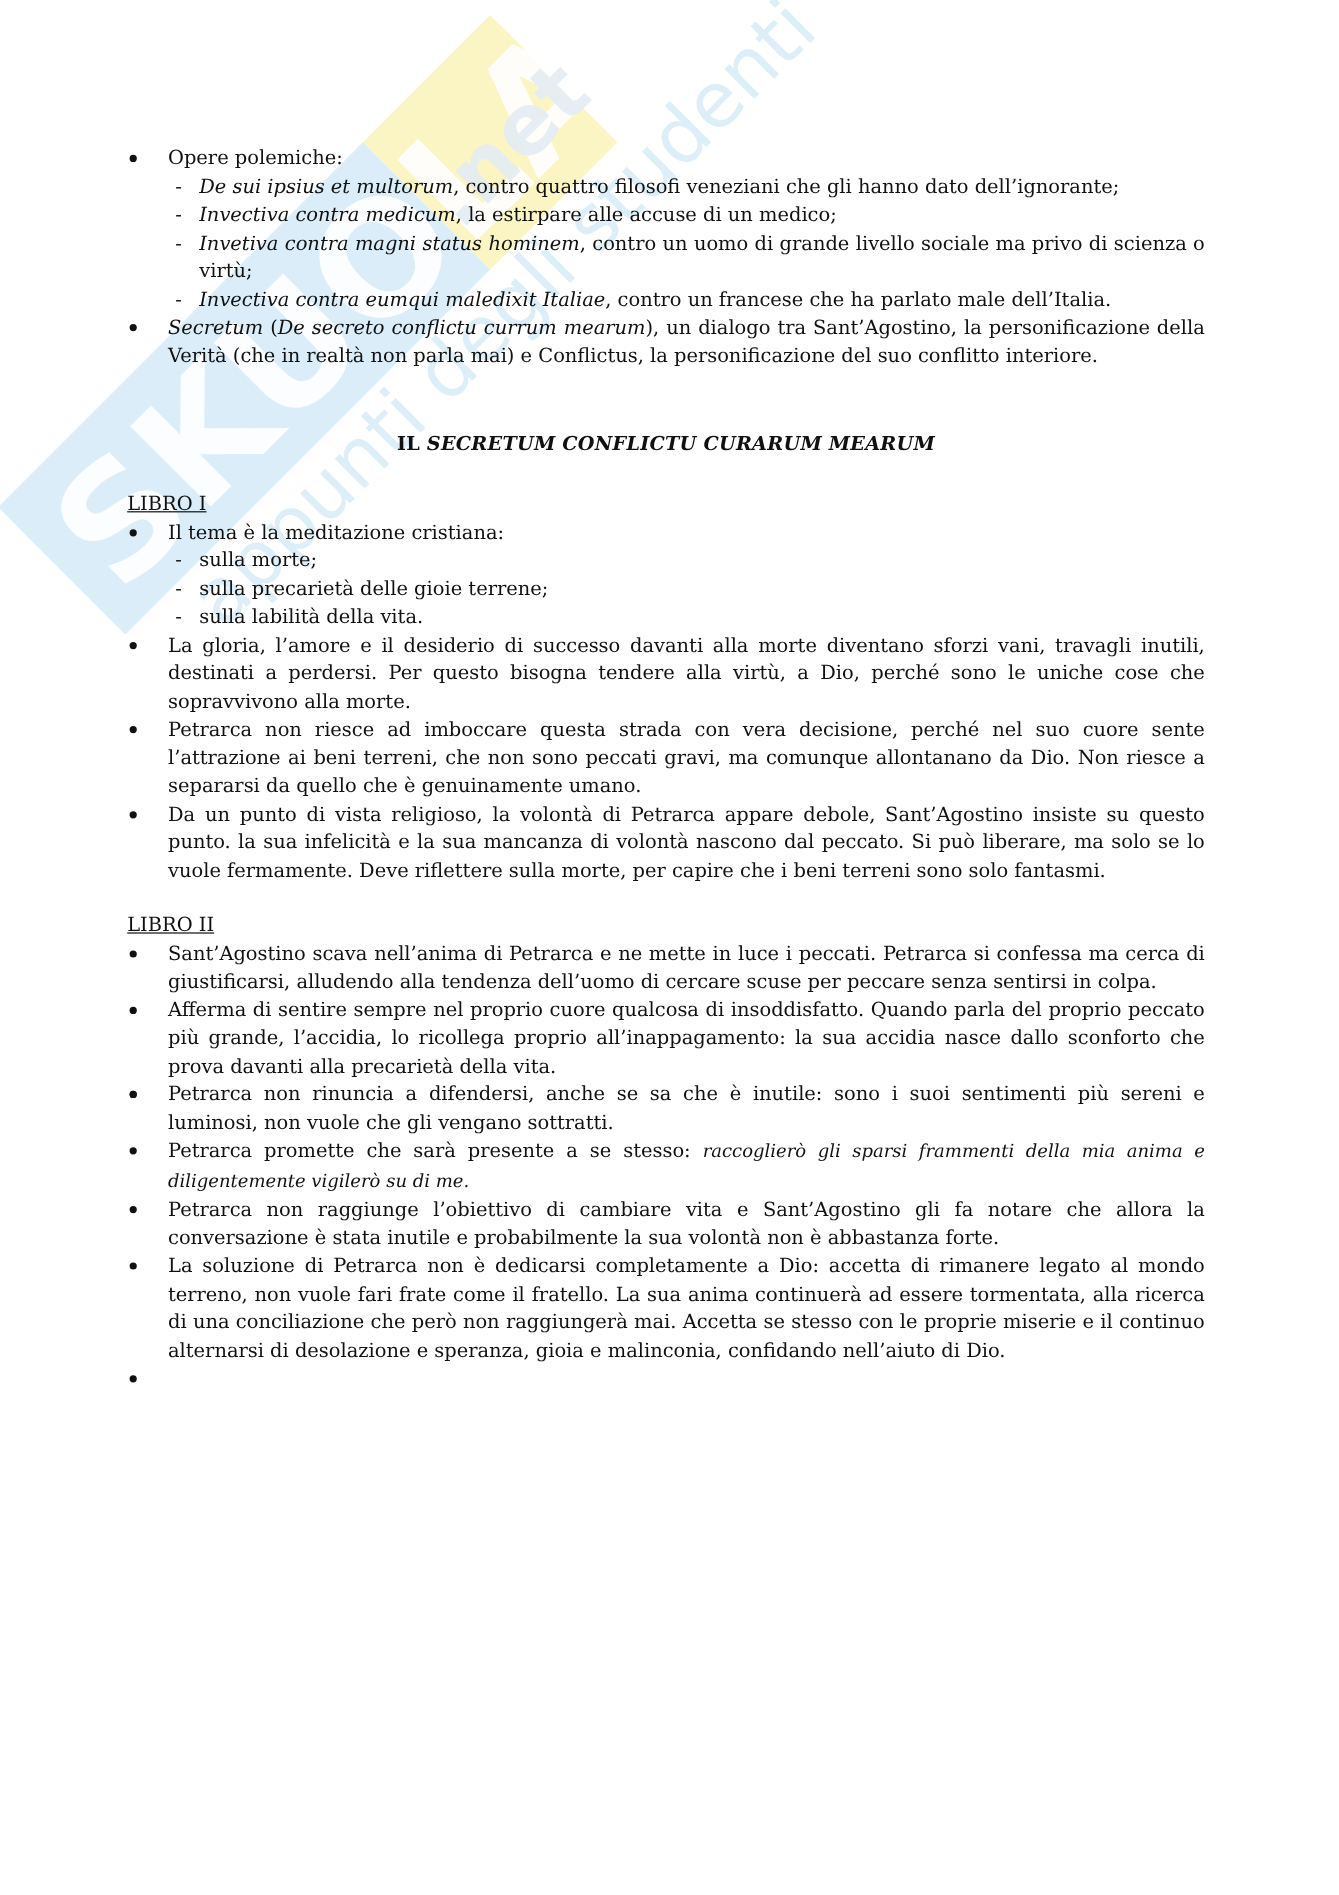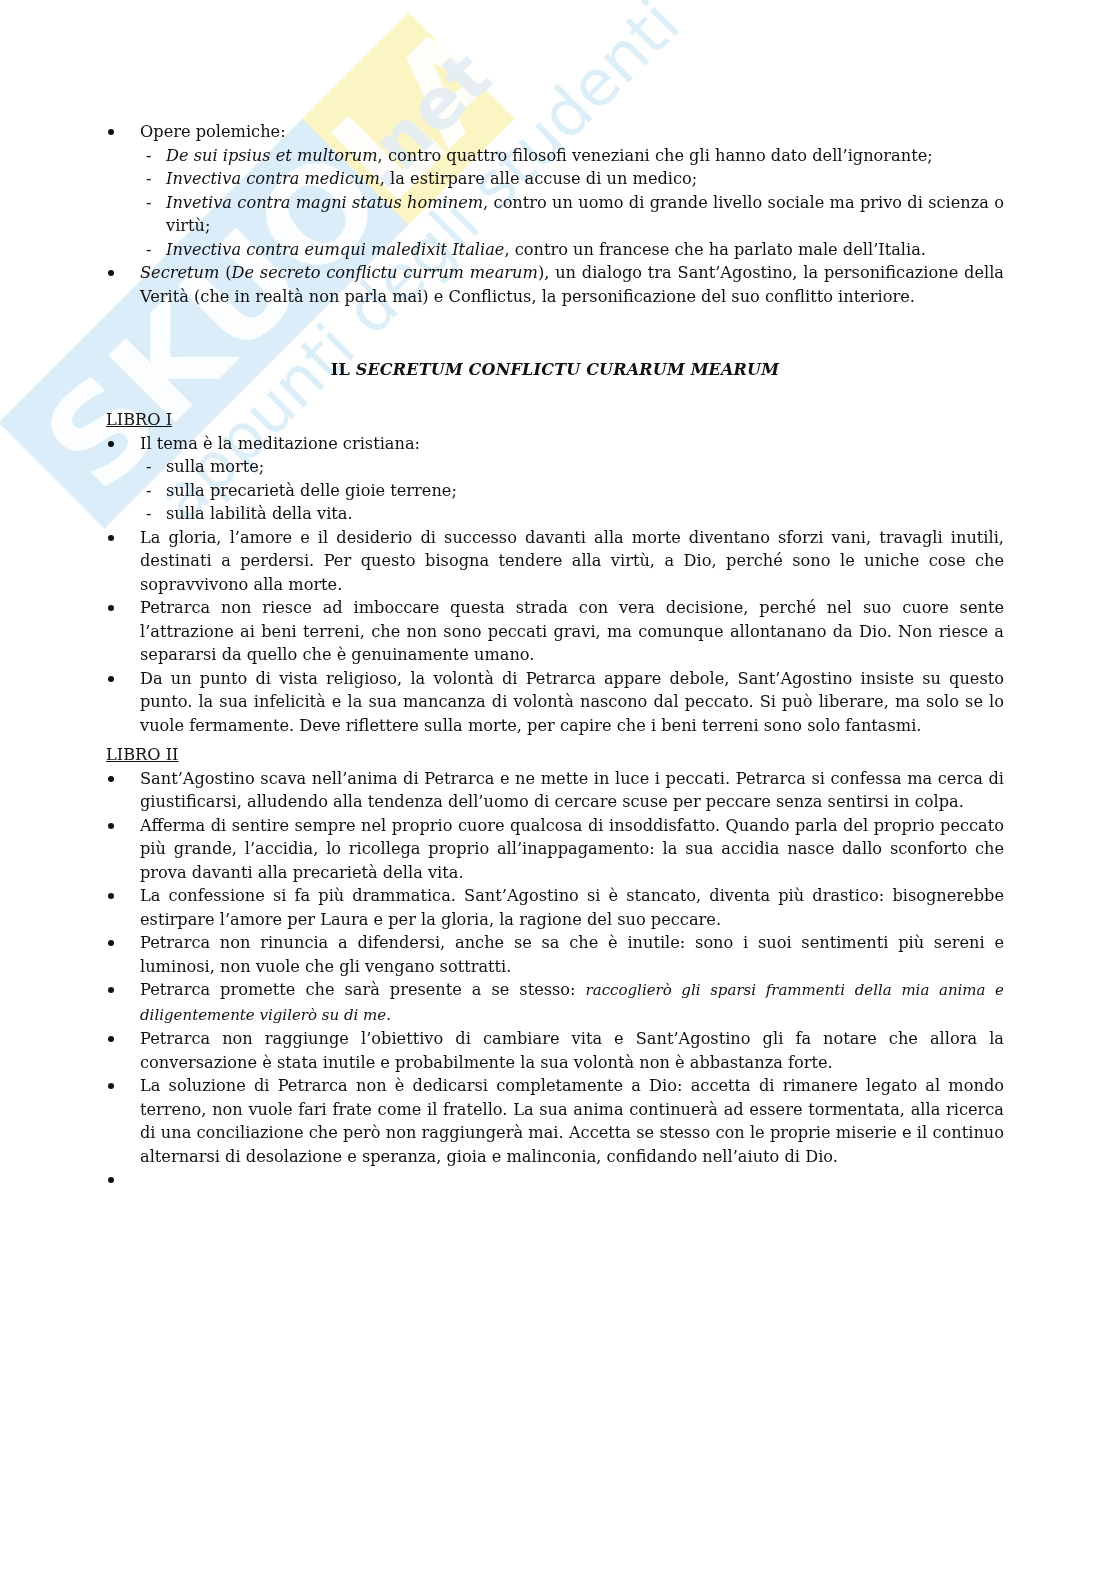"LIBRO II" .libro-heading { margin-top: 6px -> 22px }
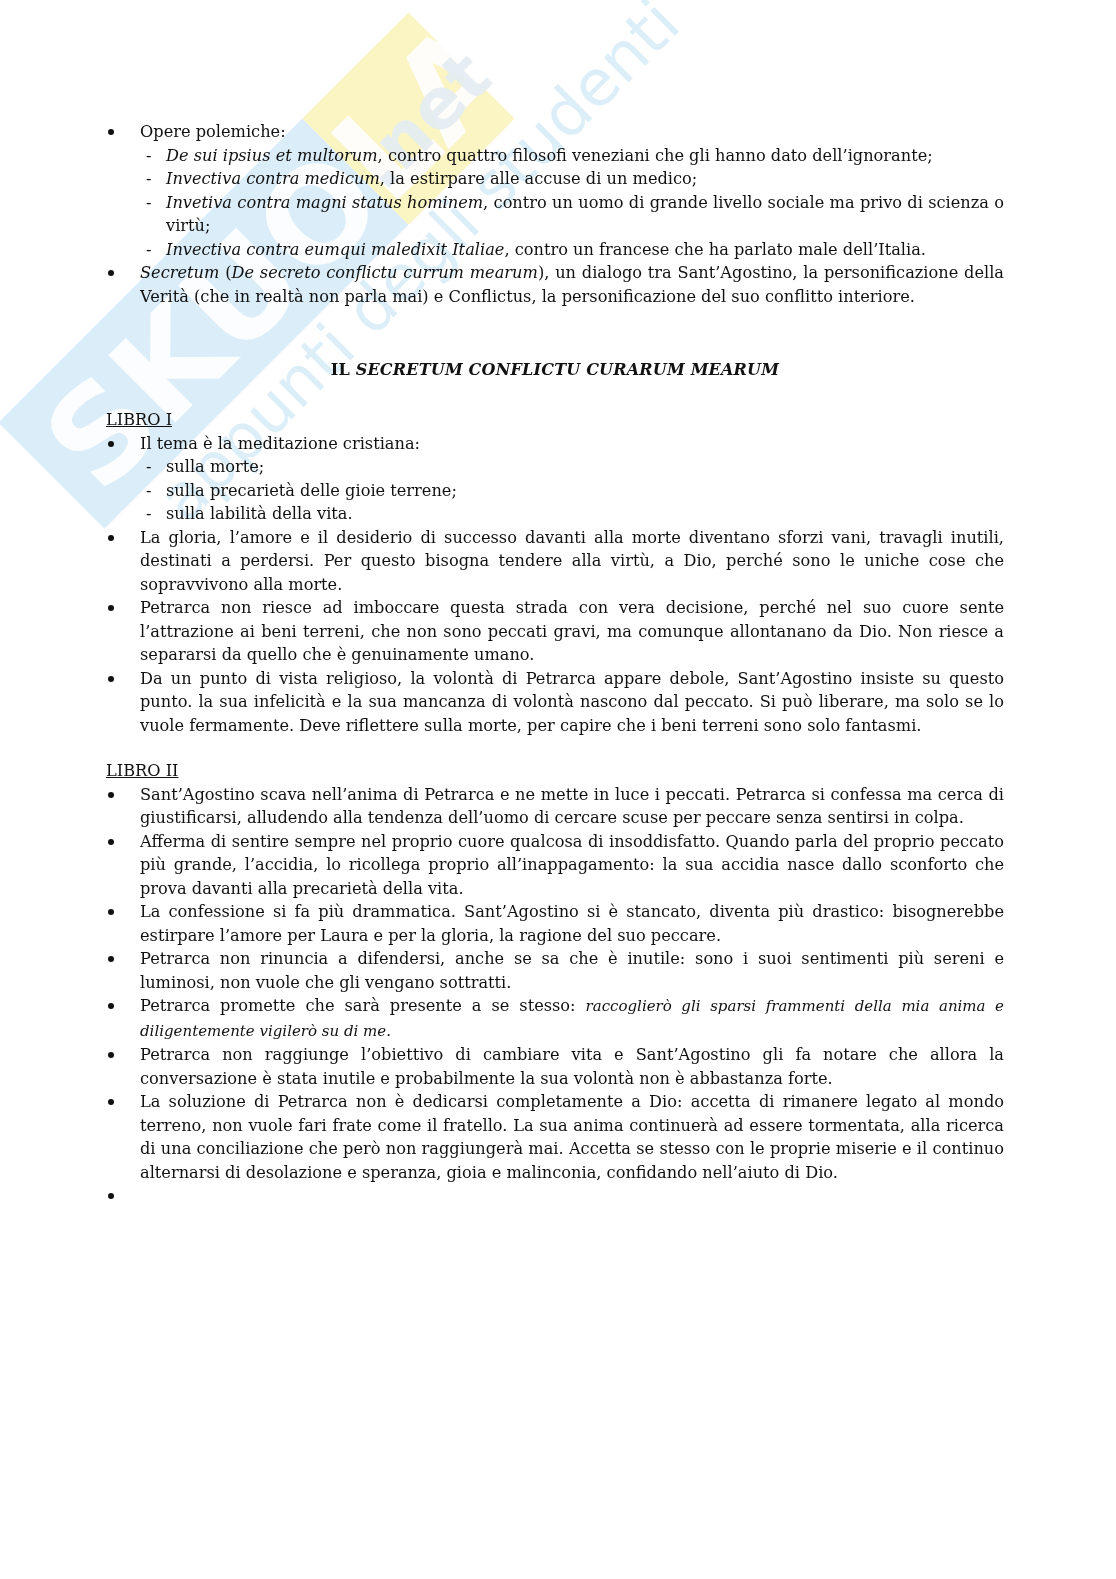"La confessione si fa più" span { html: <span>La confessione si fa più drammatica. Sant’Agostino si è stancato, diventa più drastico: bisognerebbe estirpare l’amore per Laura e per la gloria, la ragione del suo peccare.</span> -> none }
